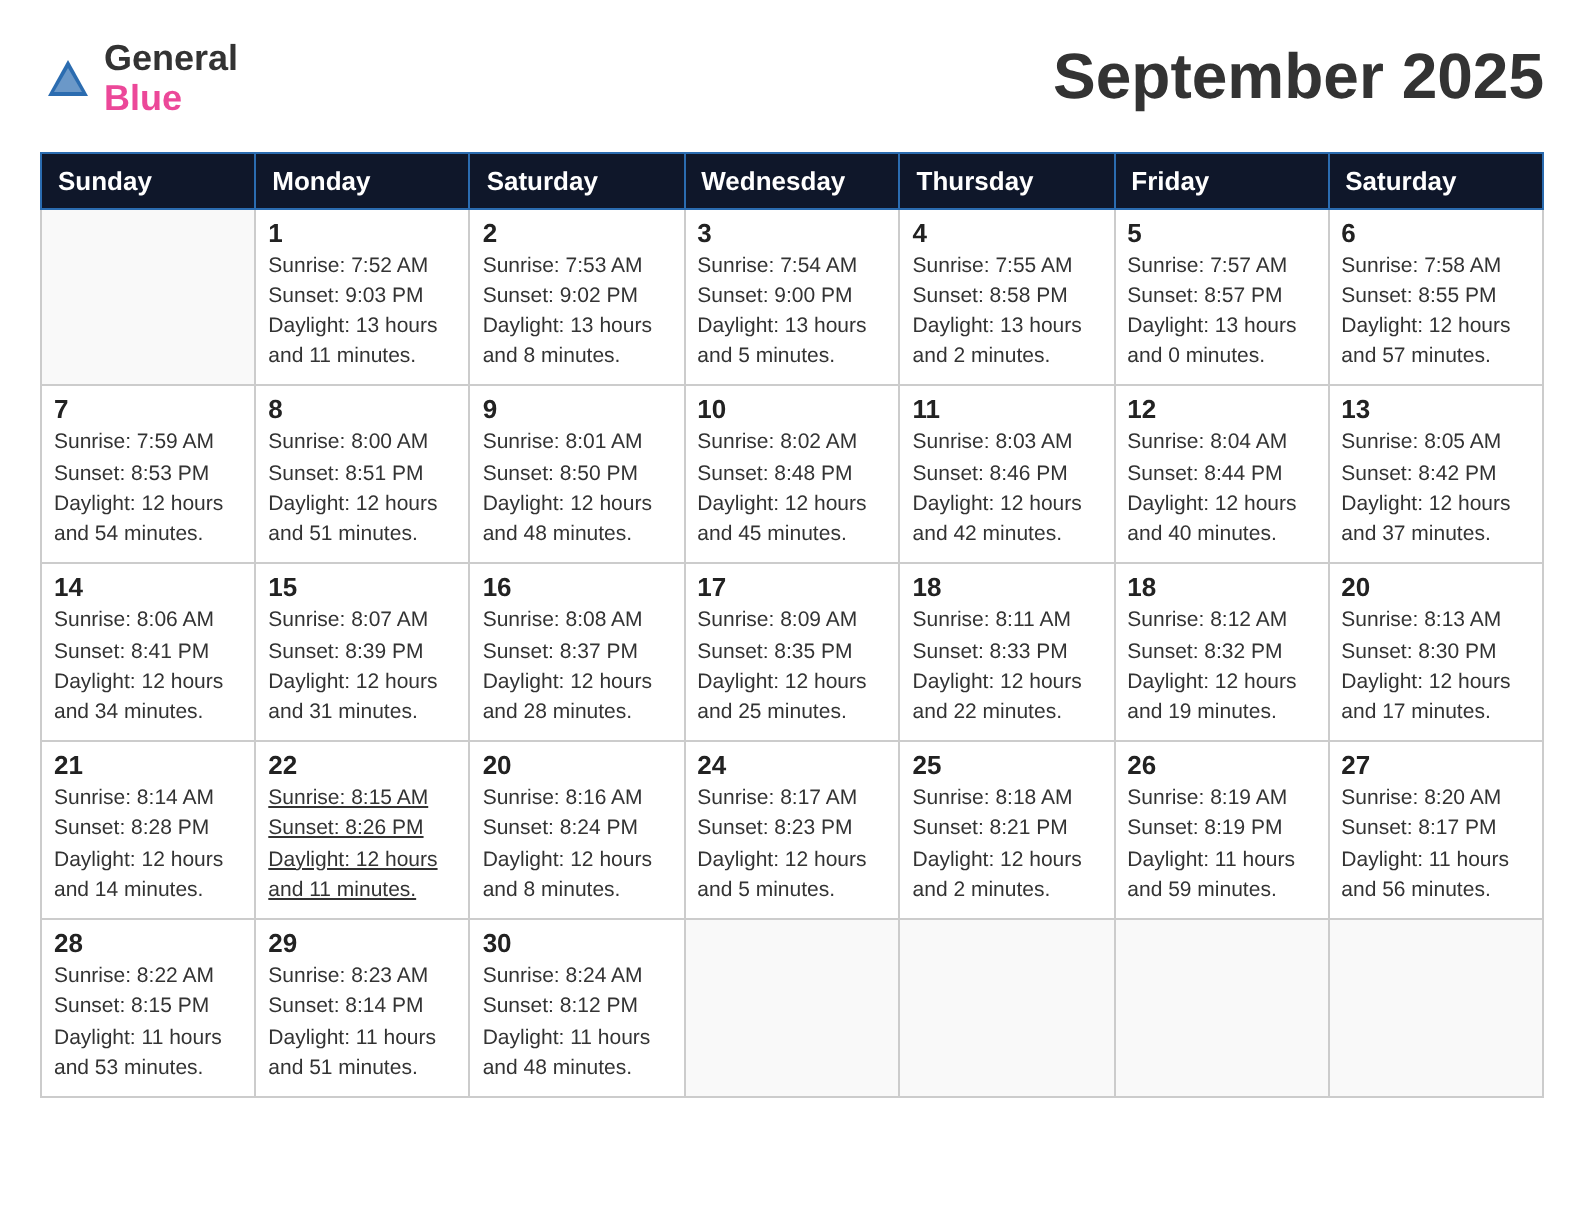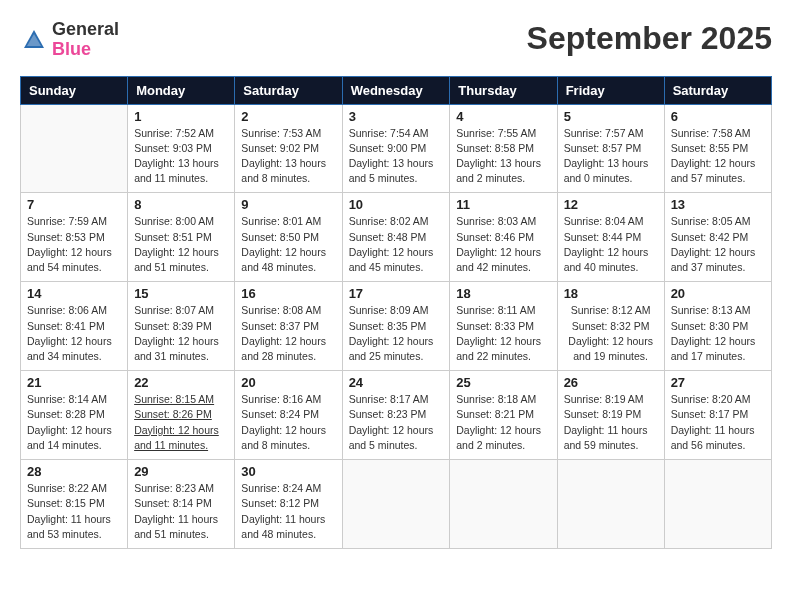"Sunrise: 8:12 AM" div.day-info { text-align: center -> none }
